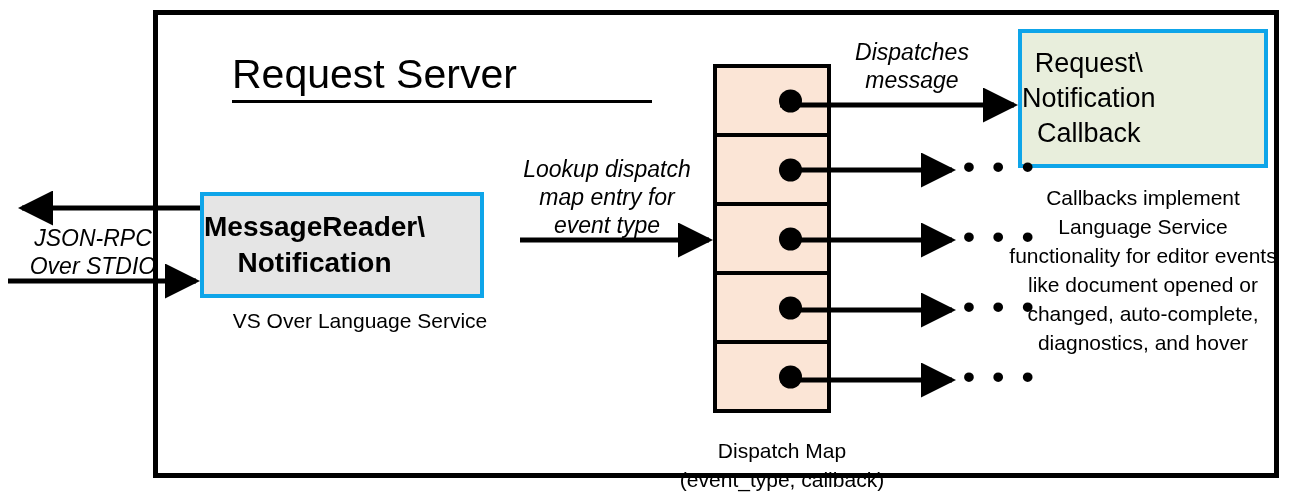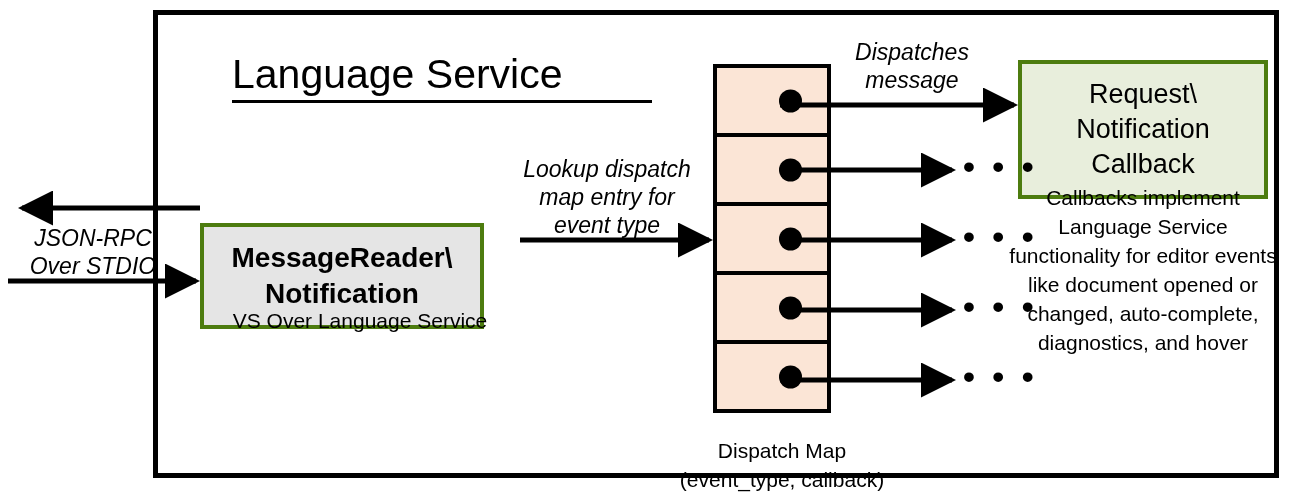"Language Service" span { text: Language Service -> Request Server }
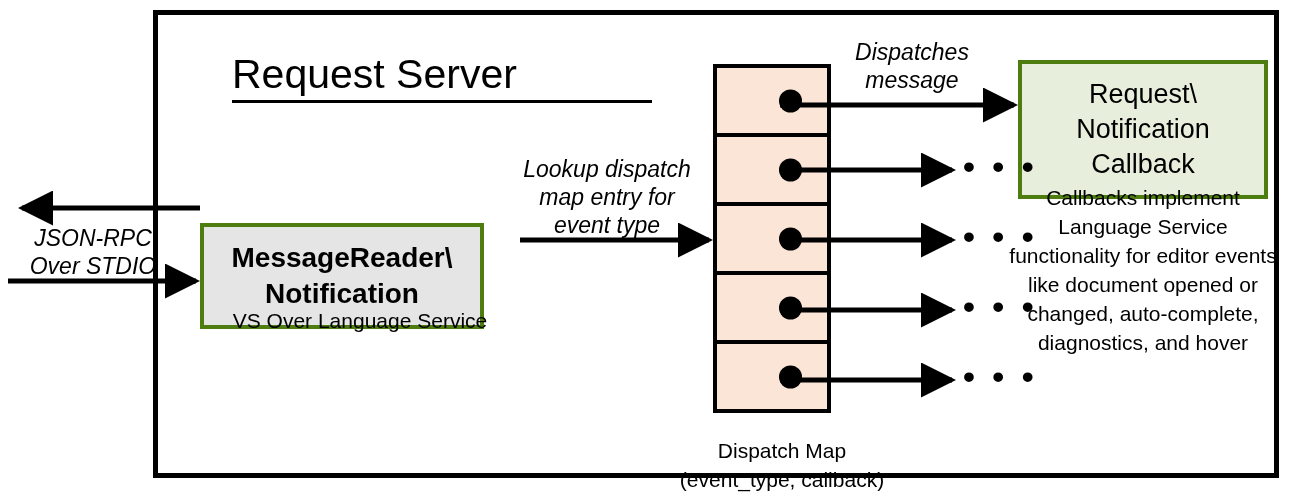"Request\" .node-box { border: 4px solid #4d7c0f -> 4px solid #0ea5e9; justify-content: center -> none; margin-top: 31px -> none }
